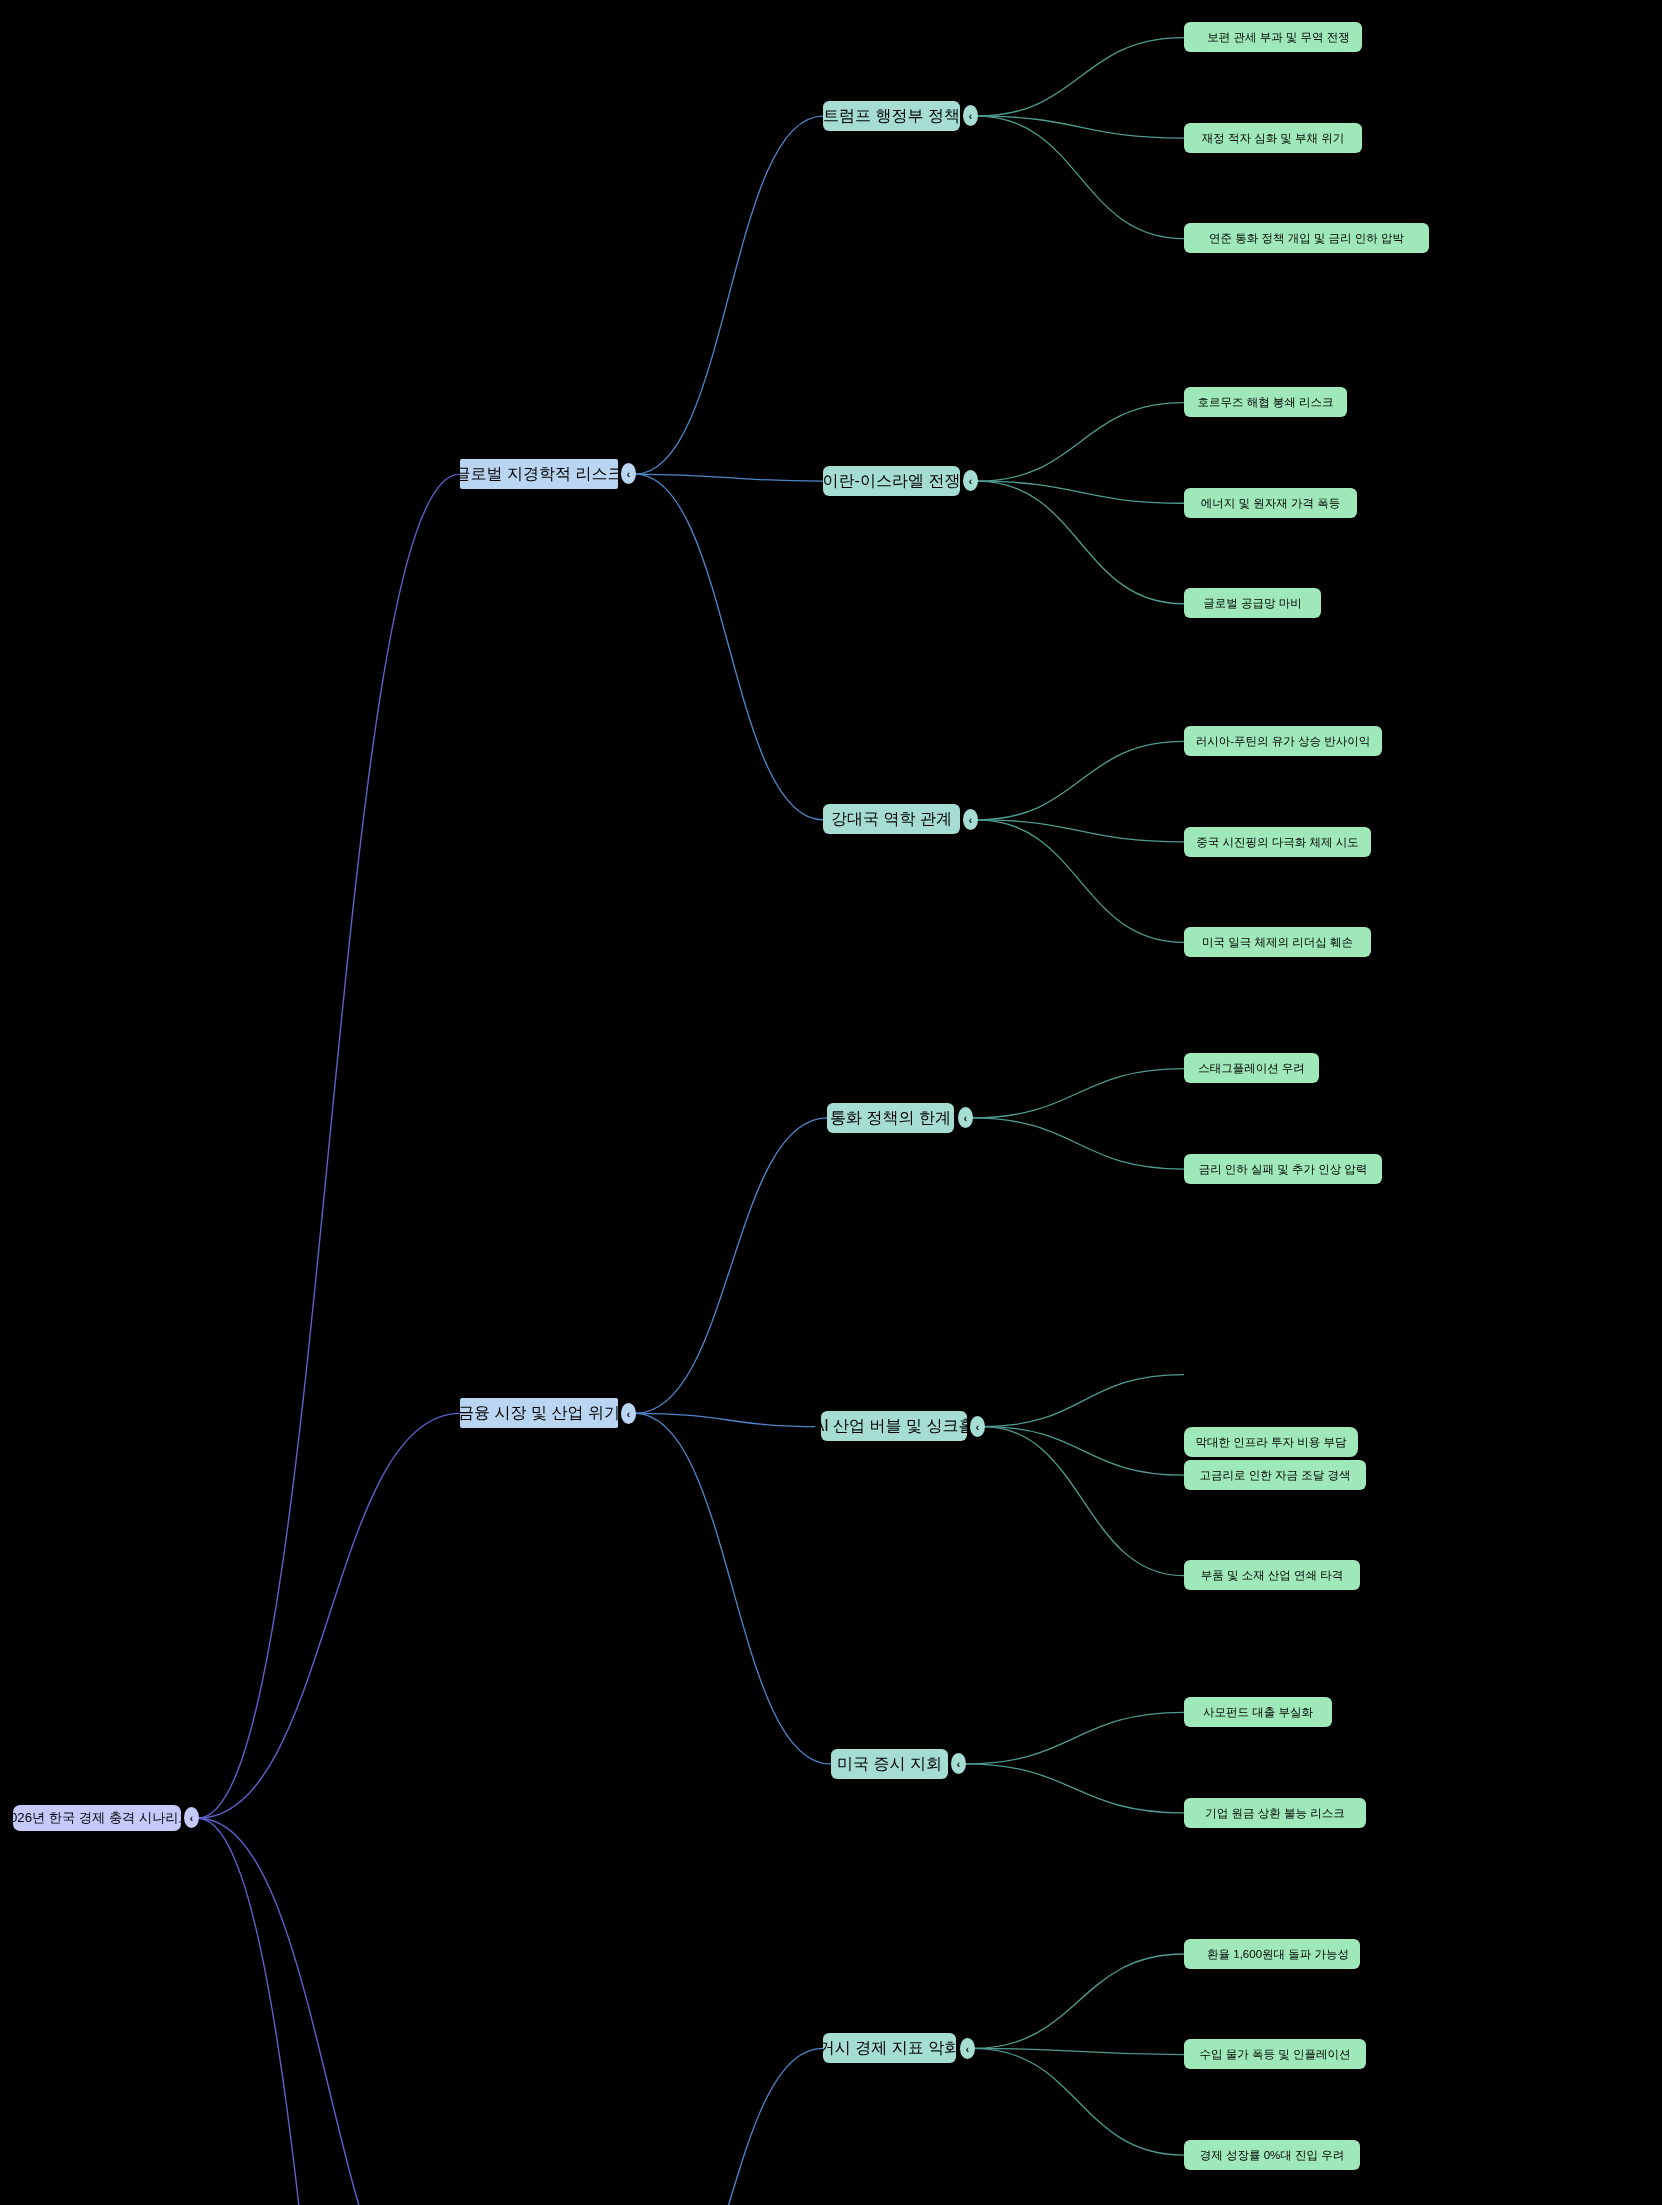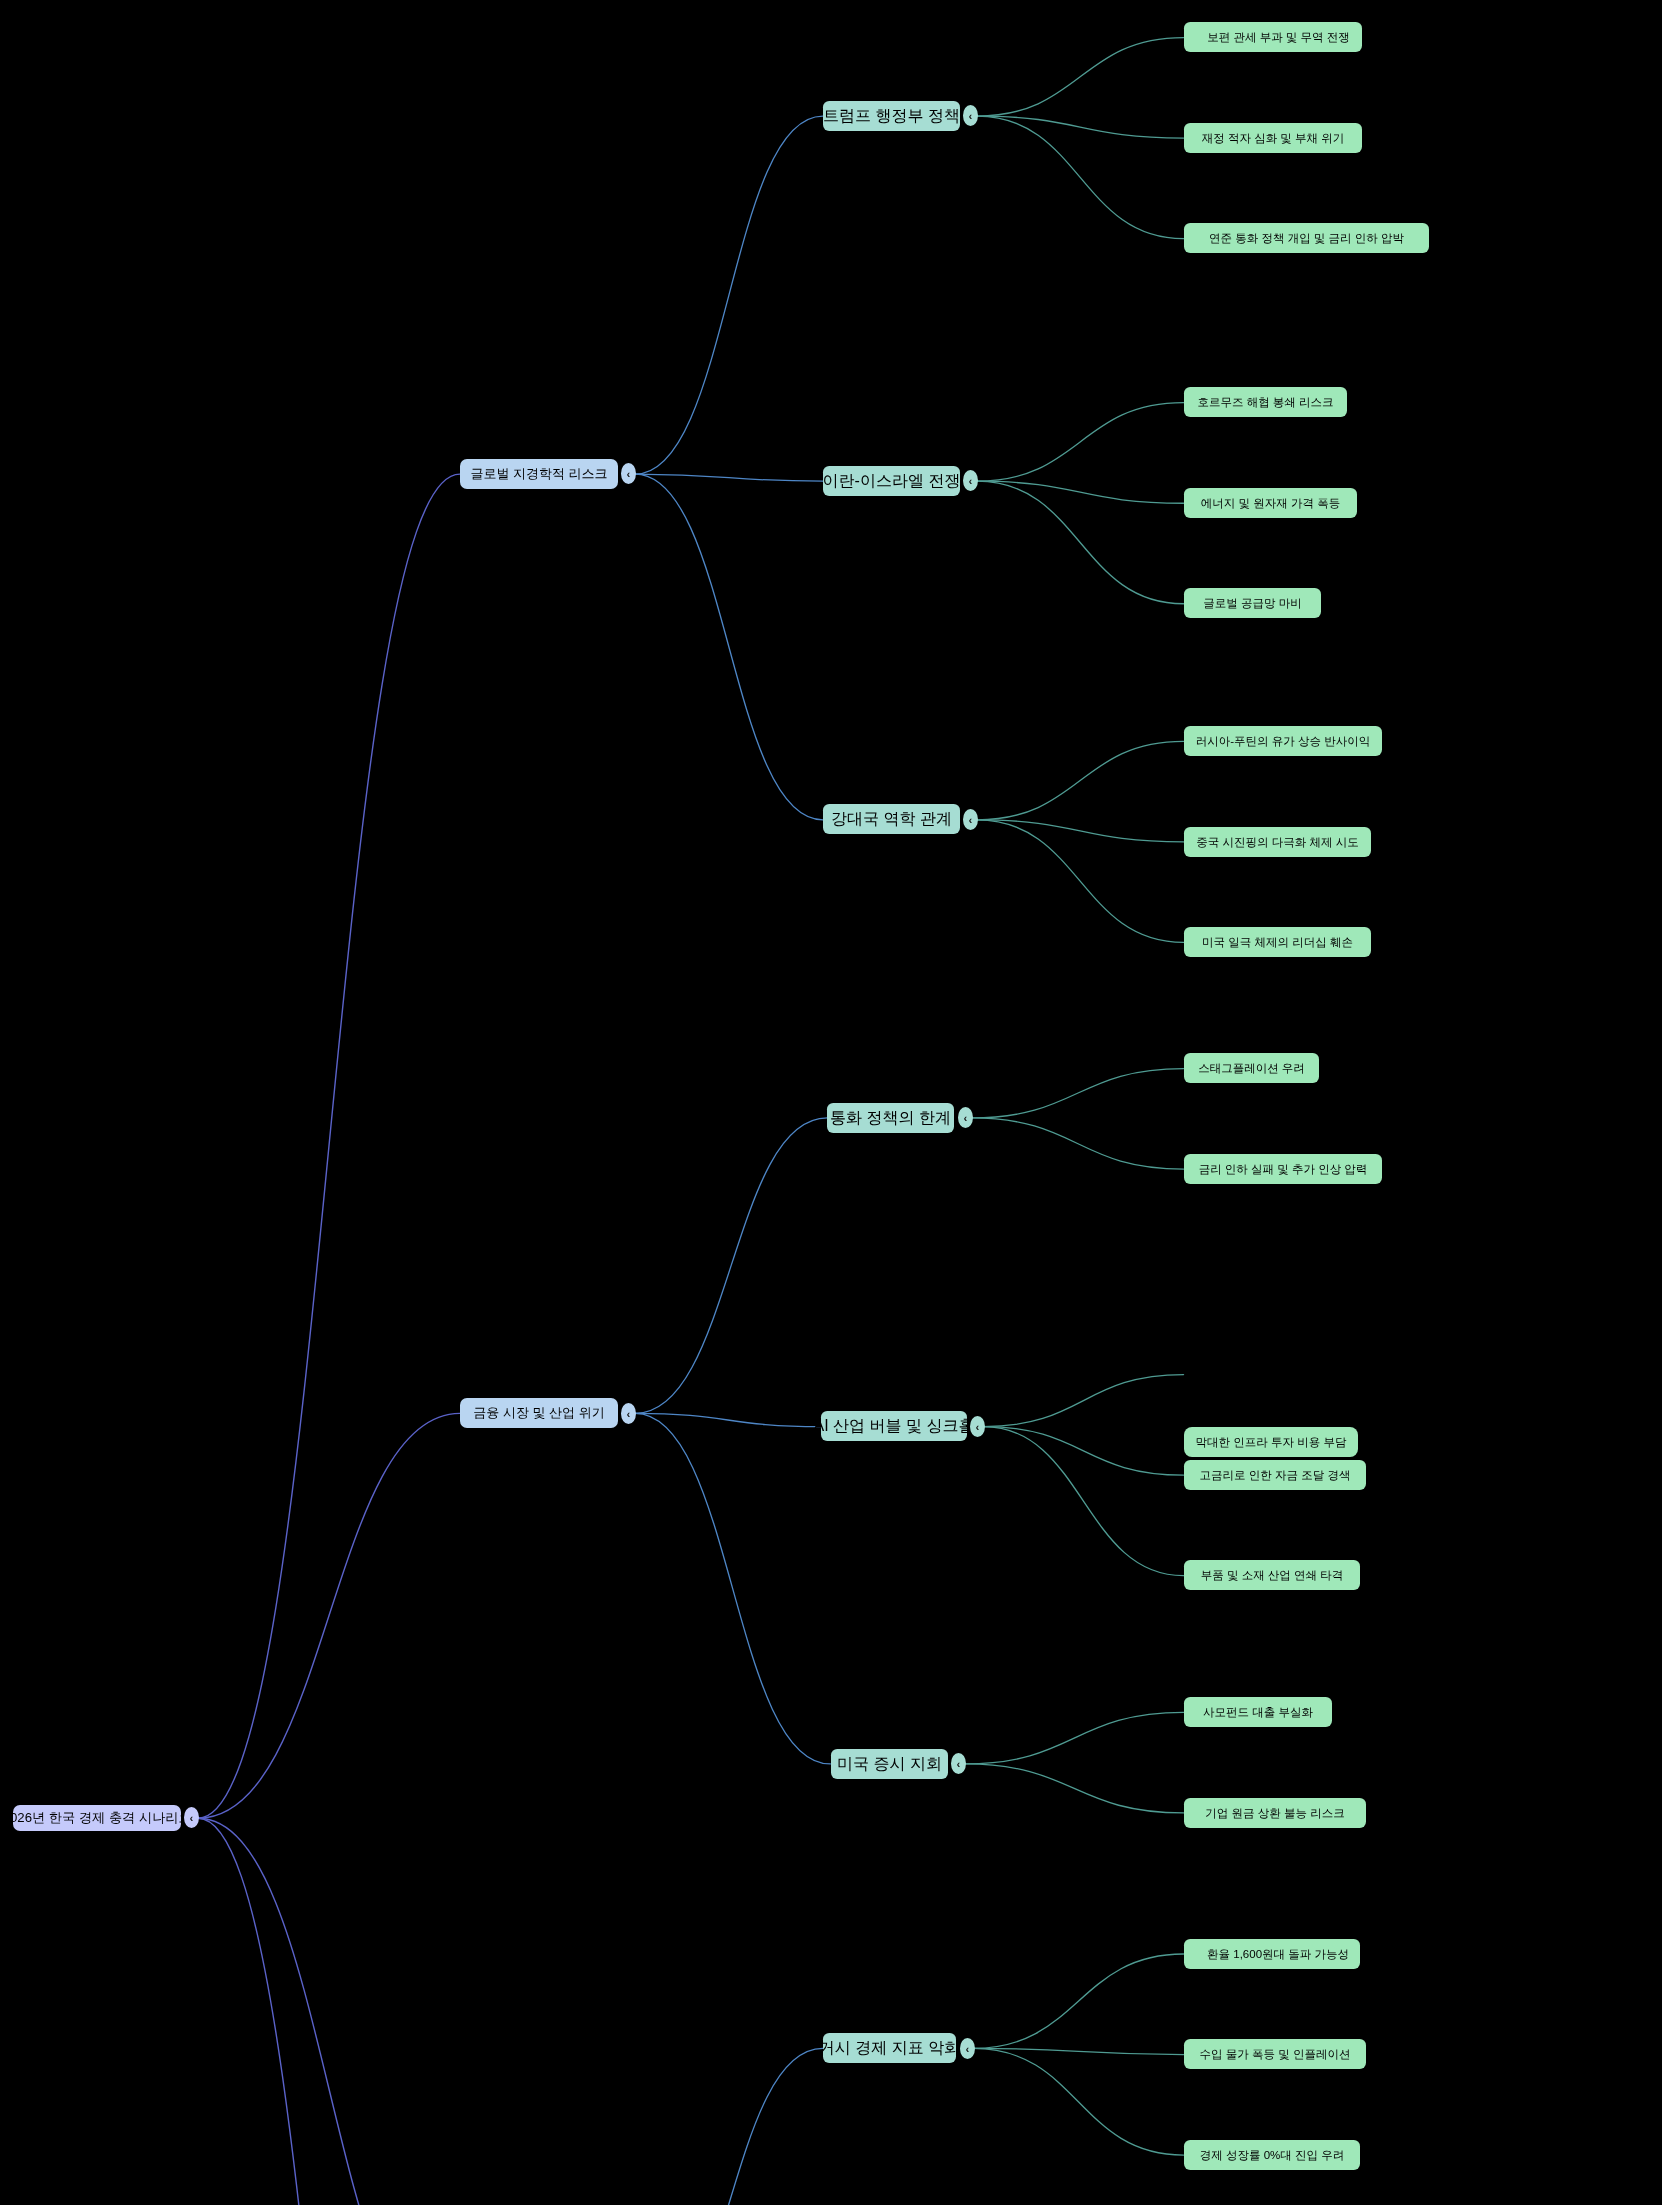"글로벌 지경학적 리스크" .node.lvl1 { border-radius: 7px -> 2px; font-size: 13px -> 16px }
